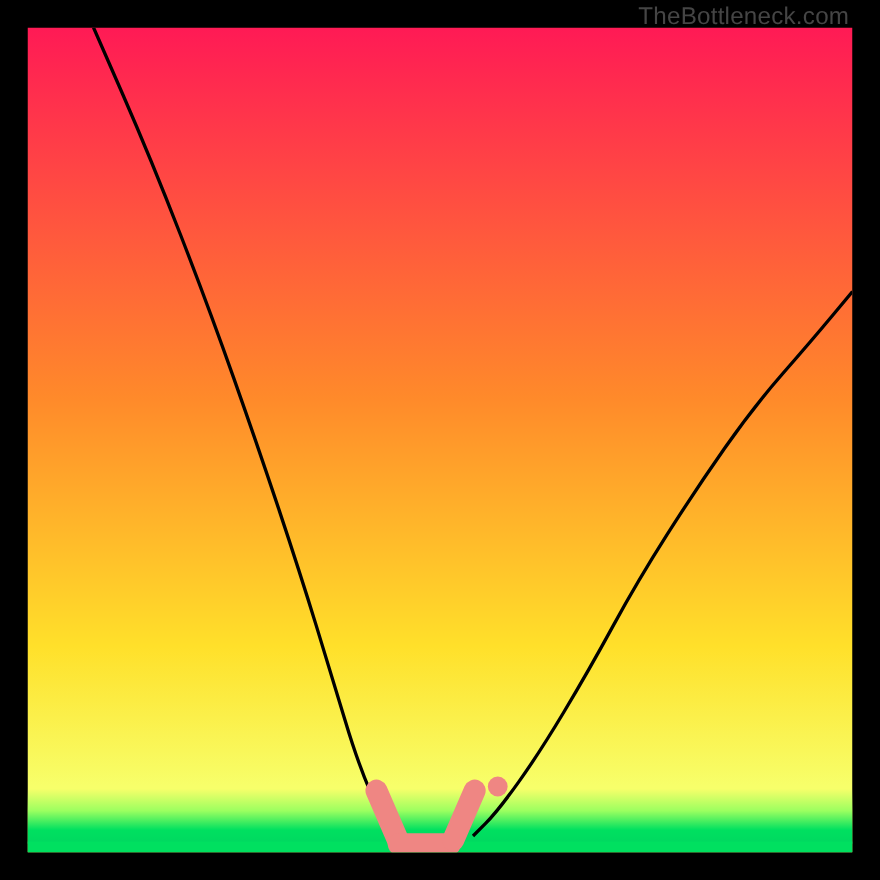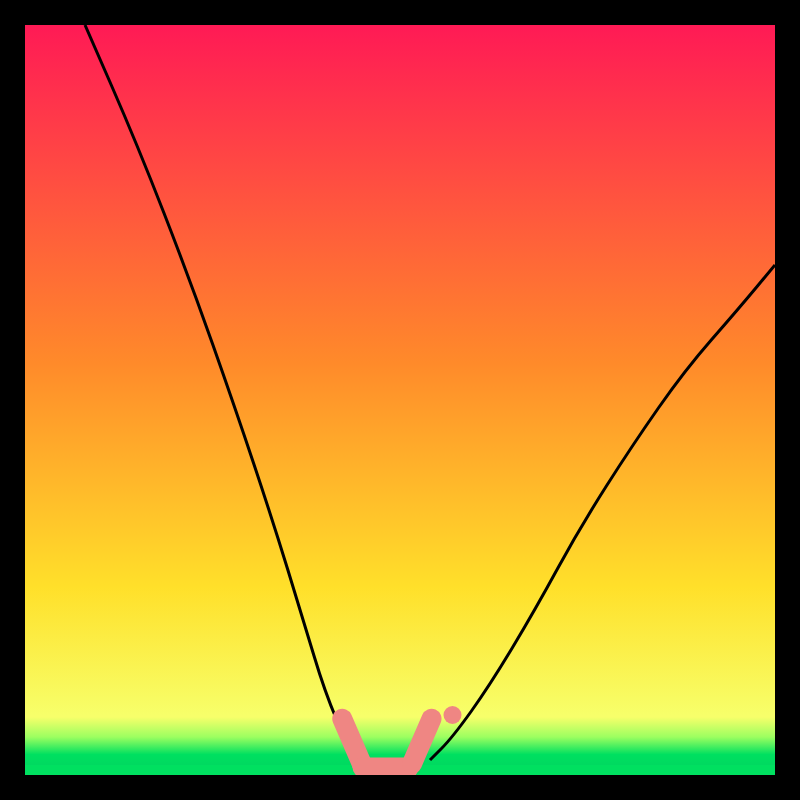"TheBottleneck.com" div.watermark { html: none -> <div>TheBottleneck.com</div> }
